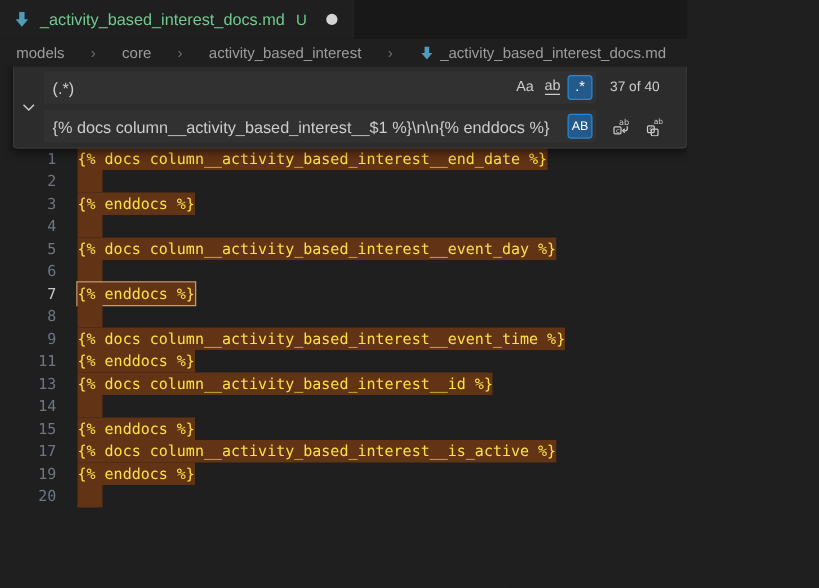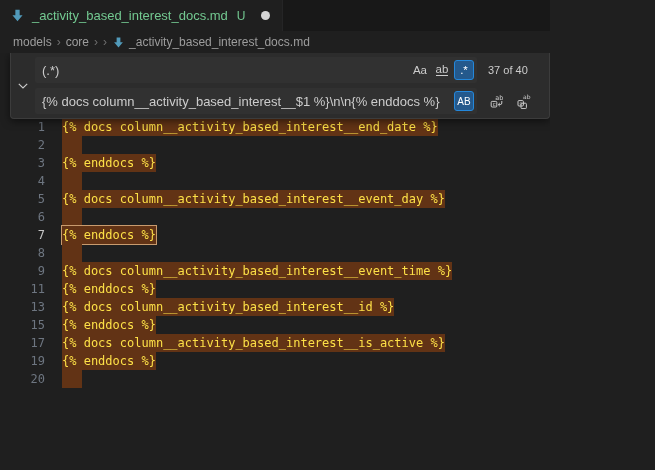"models" .breadcrumb { gap: 5px -> 21px }
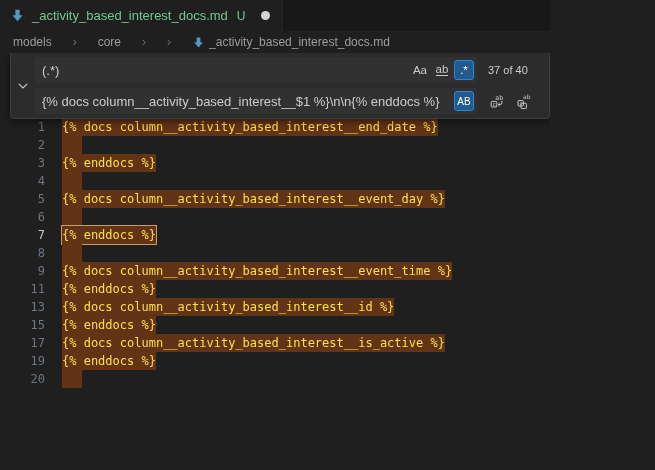"activity_based_interest" span.crumb { html: none -> <span>activity_based_interest</span> }
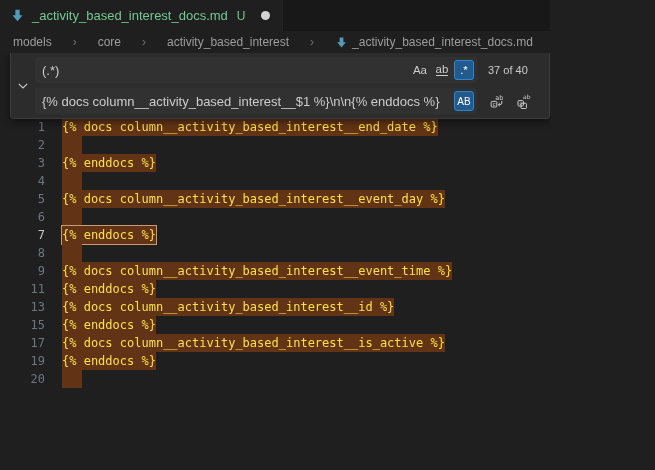"14" div.code-line { html: none -> <div><span>14</span><span><span></span></span></div> }
